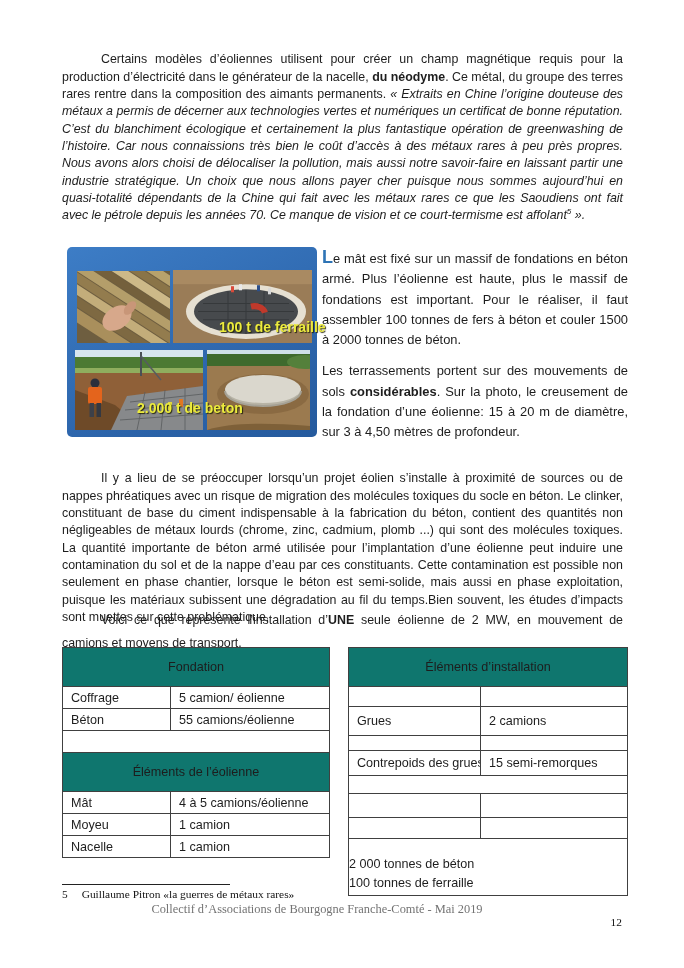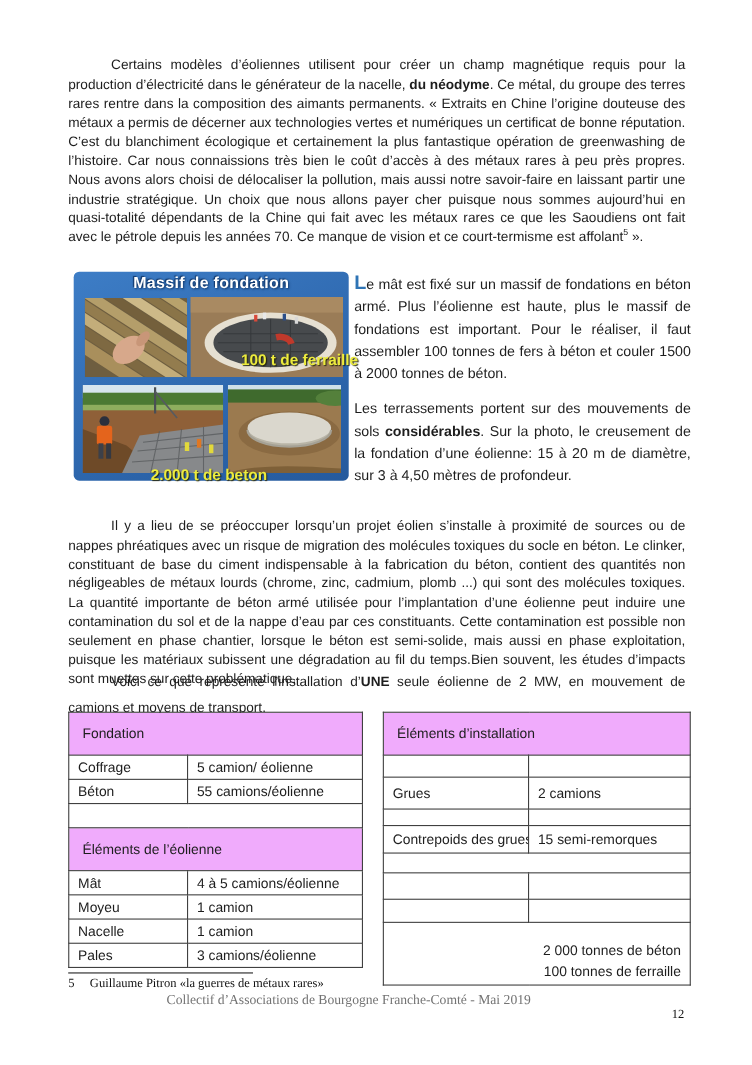"« Extraits en Chine l’origine" .italic { font-style: none -> italic }
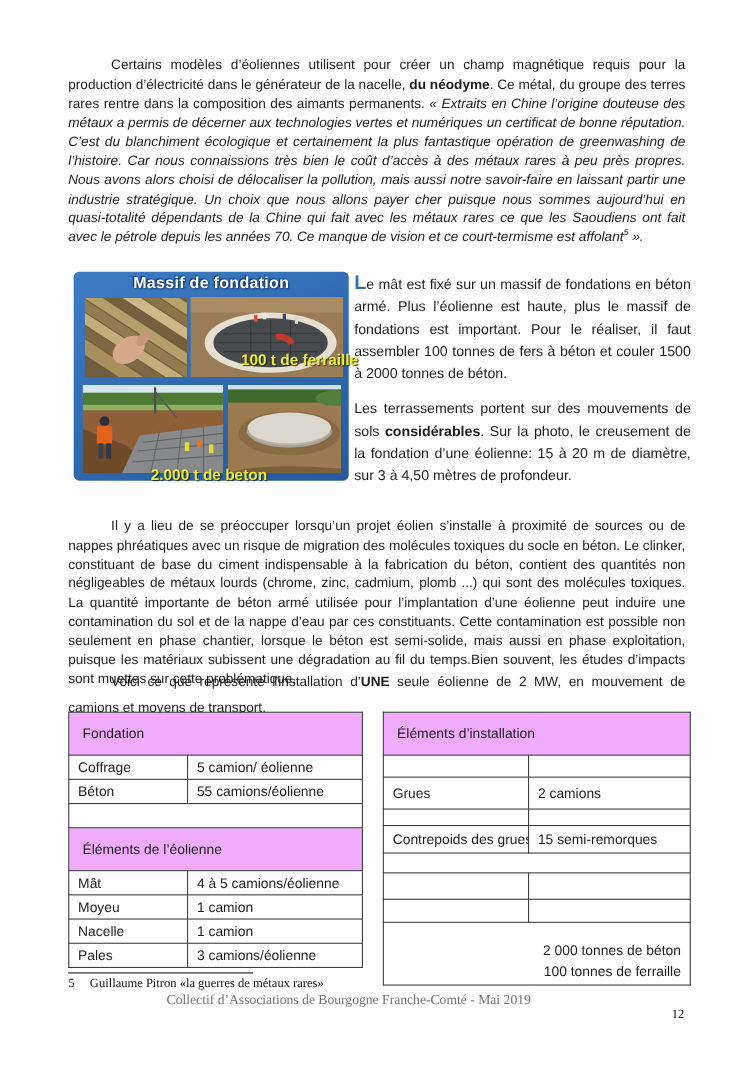"Massif de fondation" div { html: <div>Massif de fondation</div> -> none }
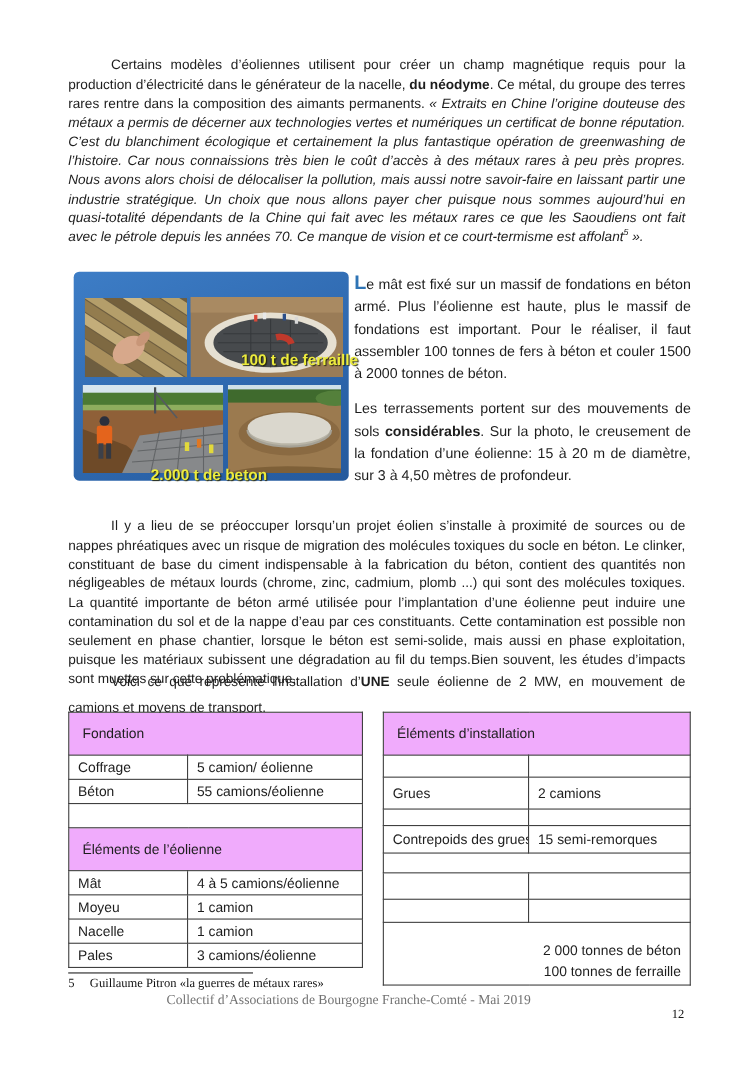"2.000 t de beton" #caption-beton { top: 176px -> 153px }
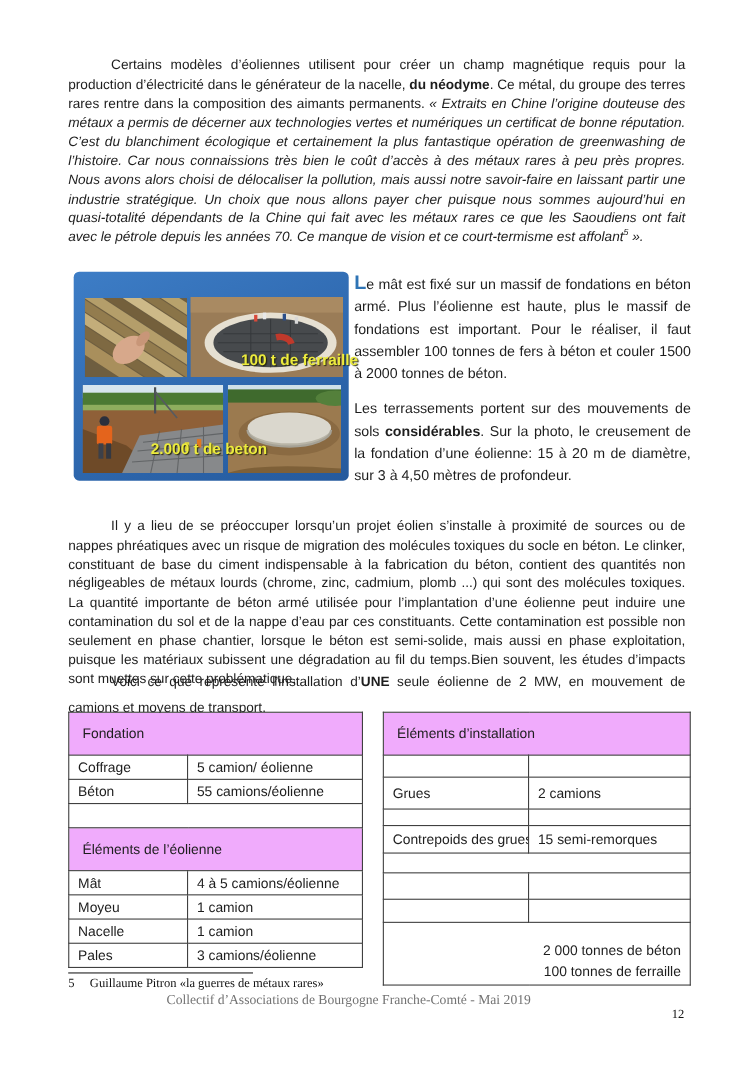"Fondation" td.th { background: #f0abfc -> #0f766e; text-align: left -> center }
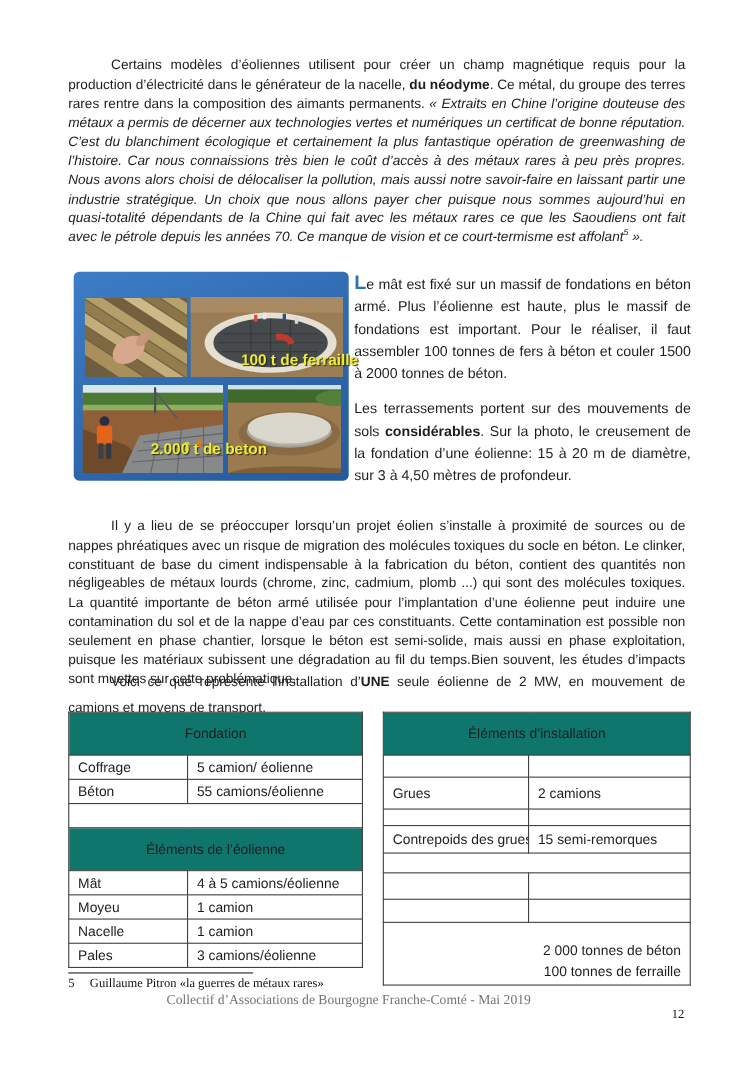"Pales" tr { html: <tr> <td>Pales</td> <td>3 camions/éolienne</td> </tr> -> none }
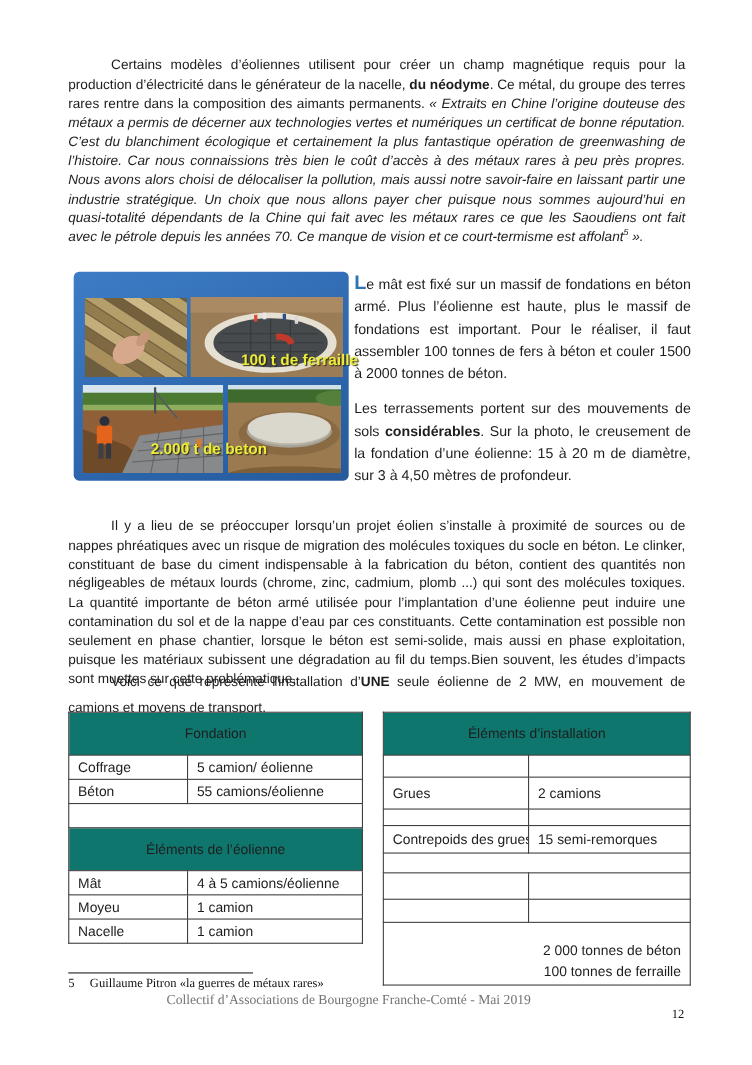"2 000 tonnes de béton" td.totals { text-align: right -> none }
